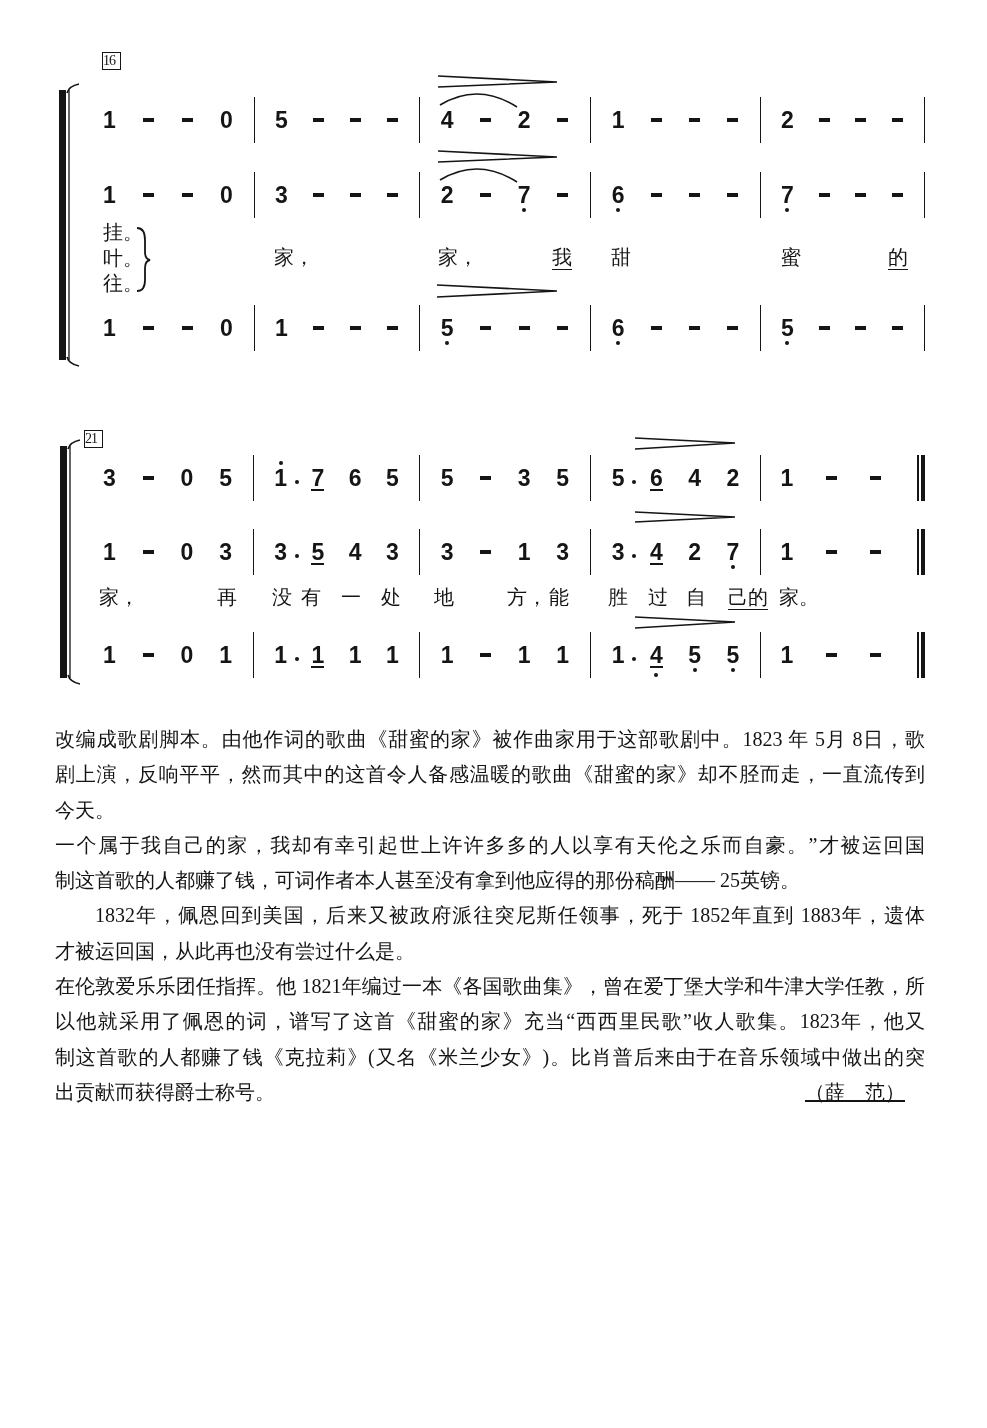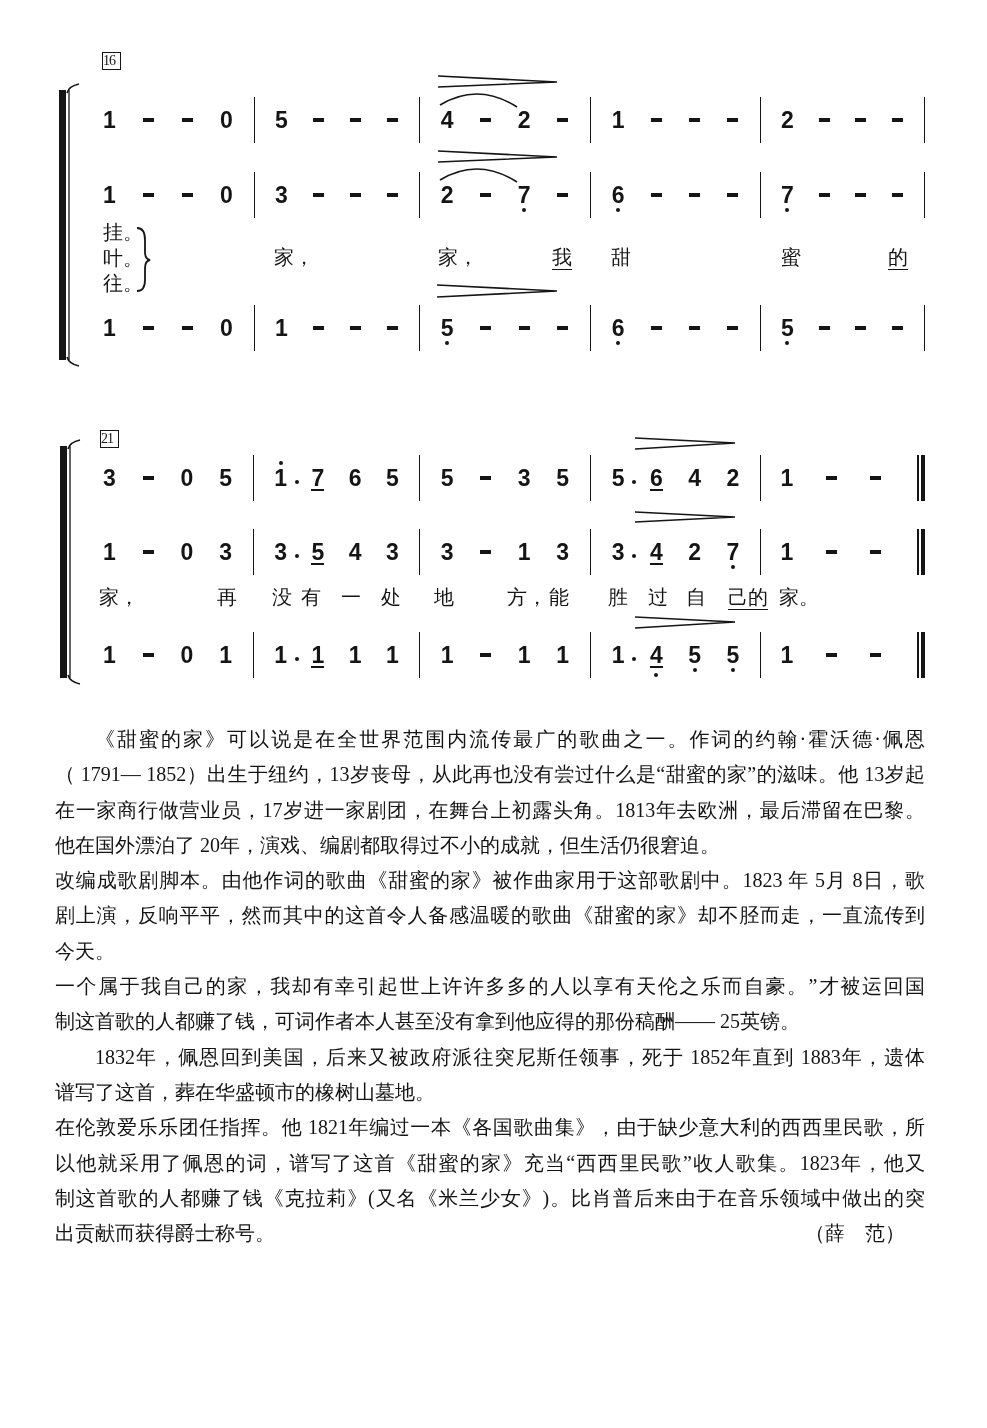"21" div.rm { left: 100px -> 84px }
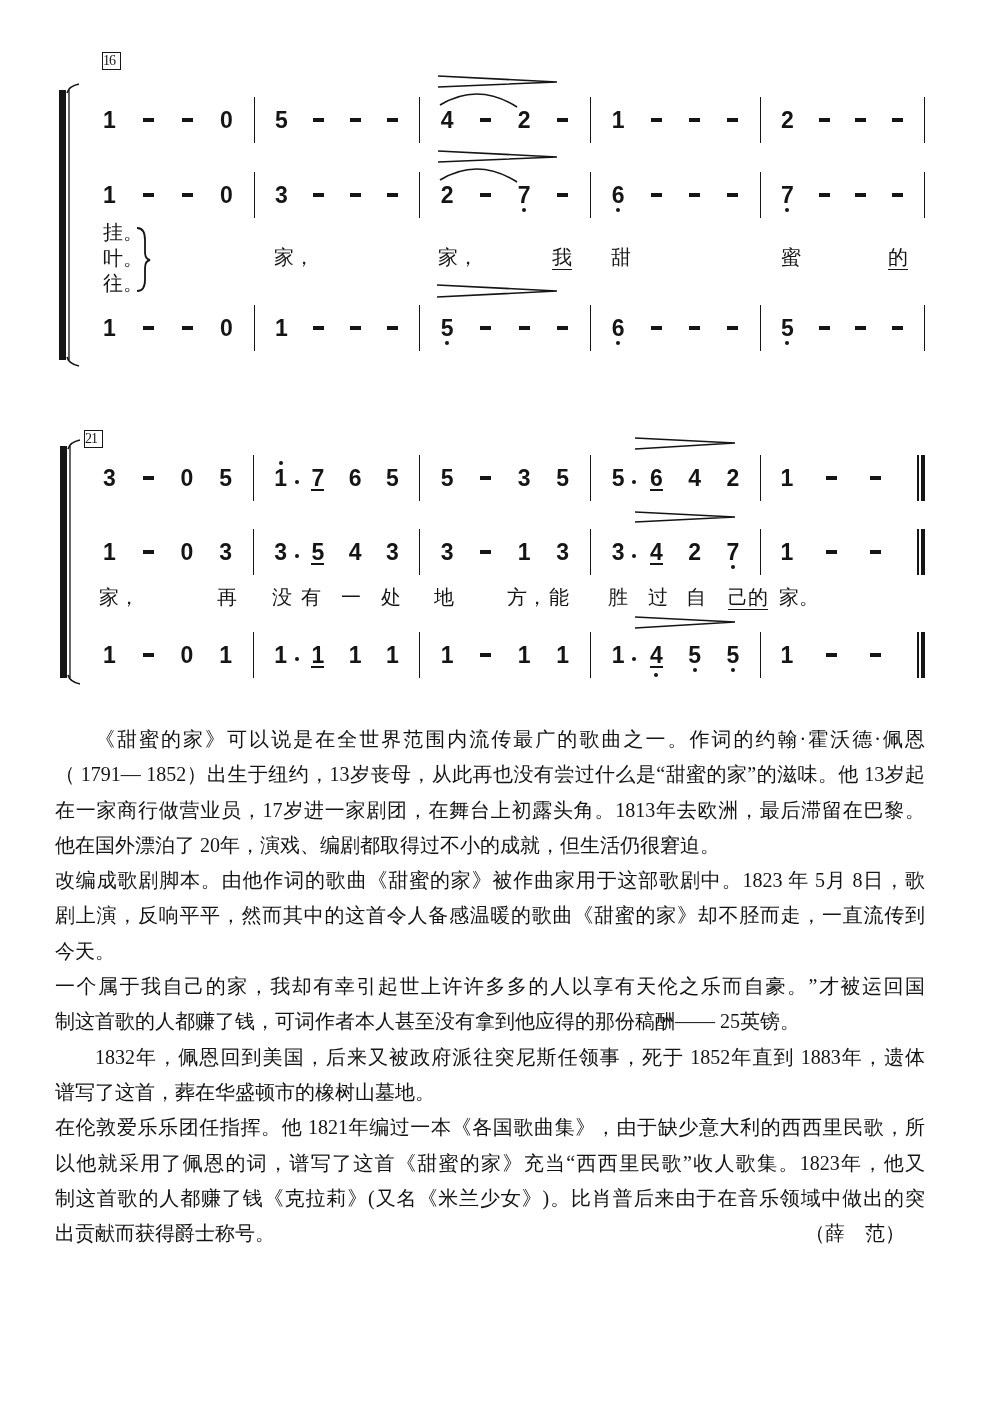"《甜蜜的家》可以说是在全世界范围内流传最广的歌曲之一。作词的约翰·霍沃德·佩恩" div { html: <div> <div>《甜蜜的家》可以说是在全世界范围内流传最广的歌曲之一。作词的约翰·霍沃德·佩恩</div> <div>（ 1791— 1852）出生于纽约，13岁丧母，从此再也没有尝过什么是“甜蜜的家”的滋味。他 13岁起</div> <div>在一家商行做营业员，17岁进一家剧团，在舞台上初露头角。1813年去欧洲，最后滞留在巴黎。</div> <div>他在国外漂泊了 20年，演戏、编剧都取得过不小的成就，但生活仍很窘迫。</div> </div> -> none }
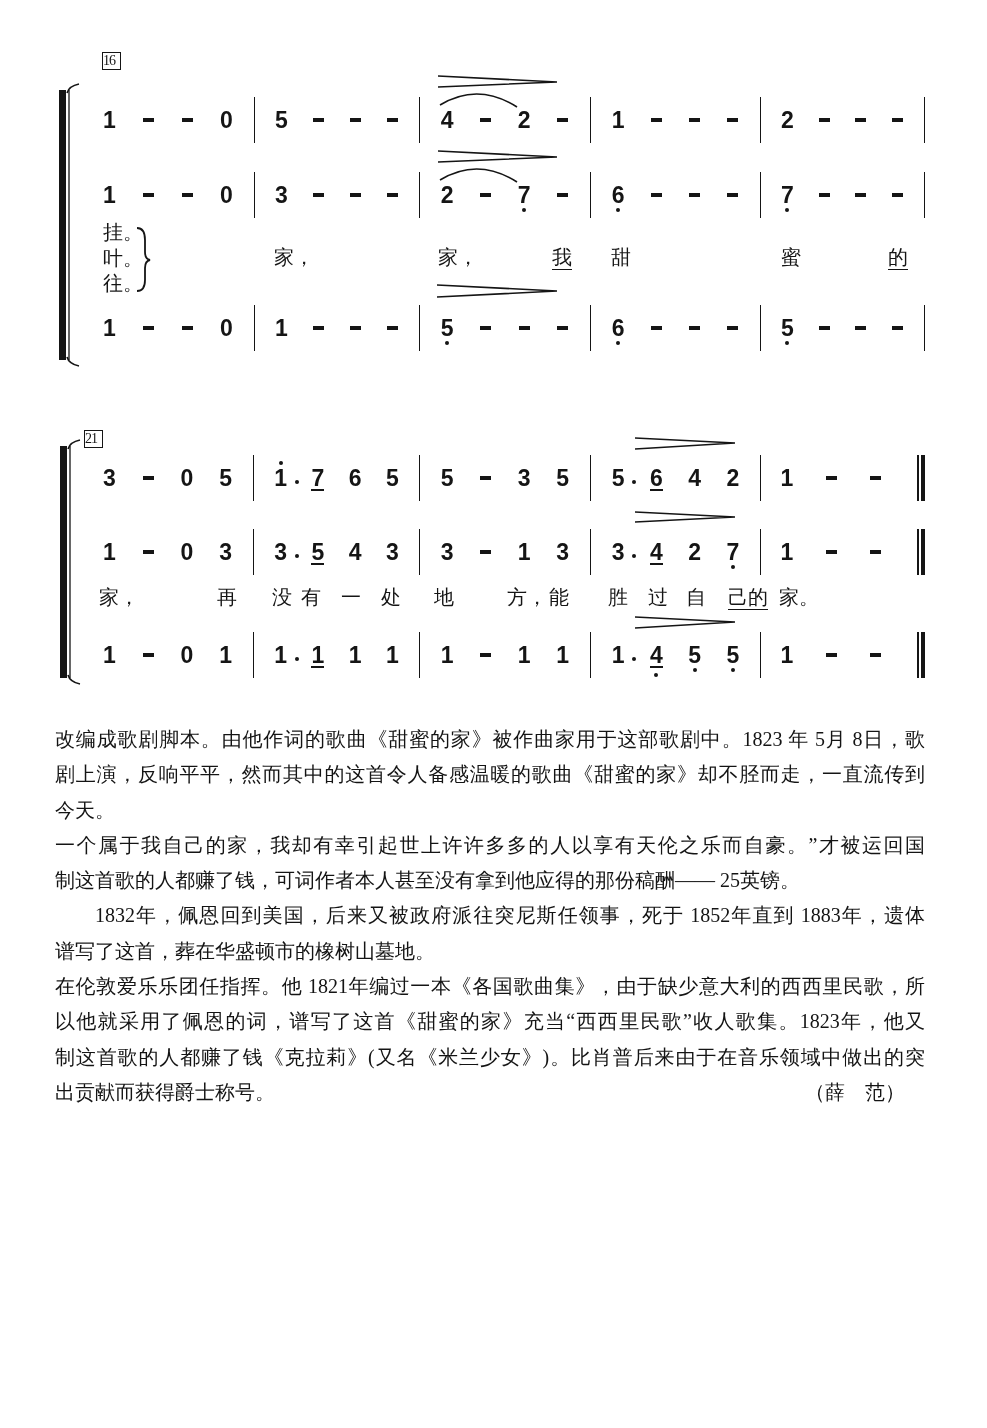"谱写了这首，葬在华盛顿市的橡树山墓地。" div.ln { text: 谱写了这首，葬在华盛顿市的橡树山墓地 -> 才被运回国，从此再也没有尝过什么是 }
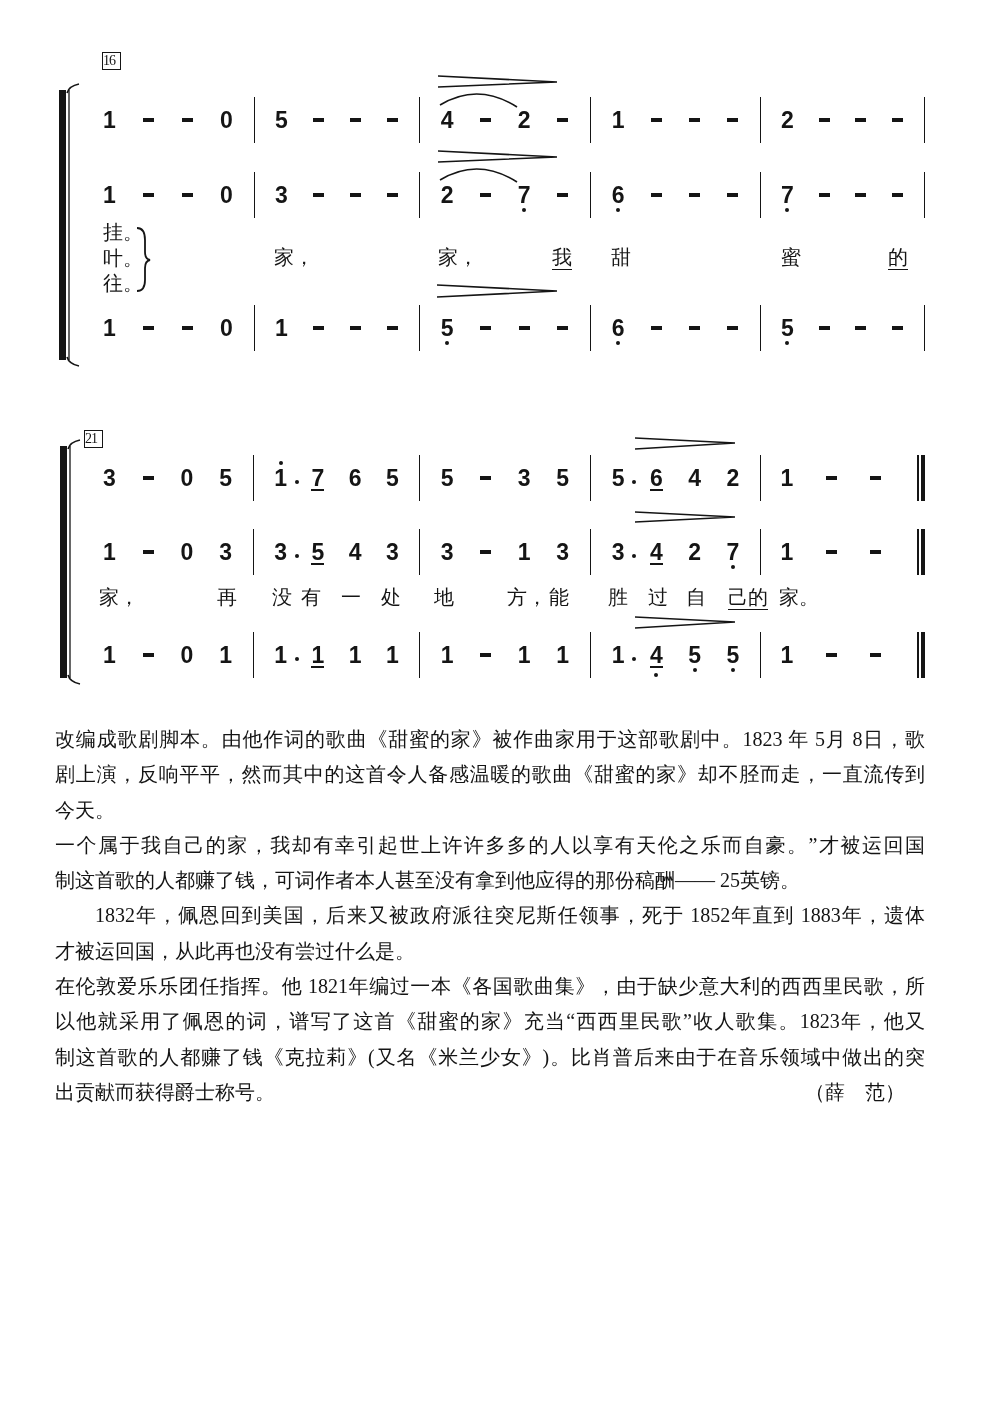"在伦敦爱乐乐团任指挥。他" div.ln { text: 由于缺少意大利的西西里民歌 -> 曾在爱丁堡大学和牛津大学任教 }
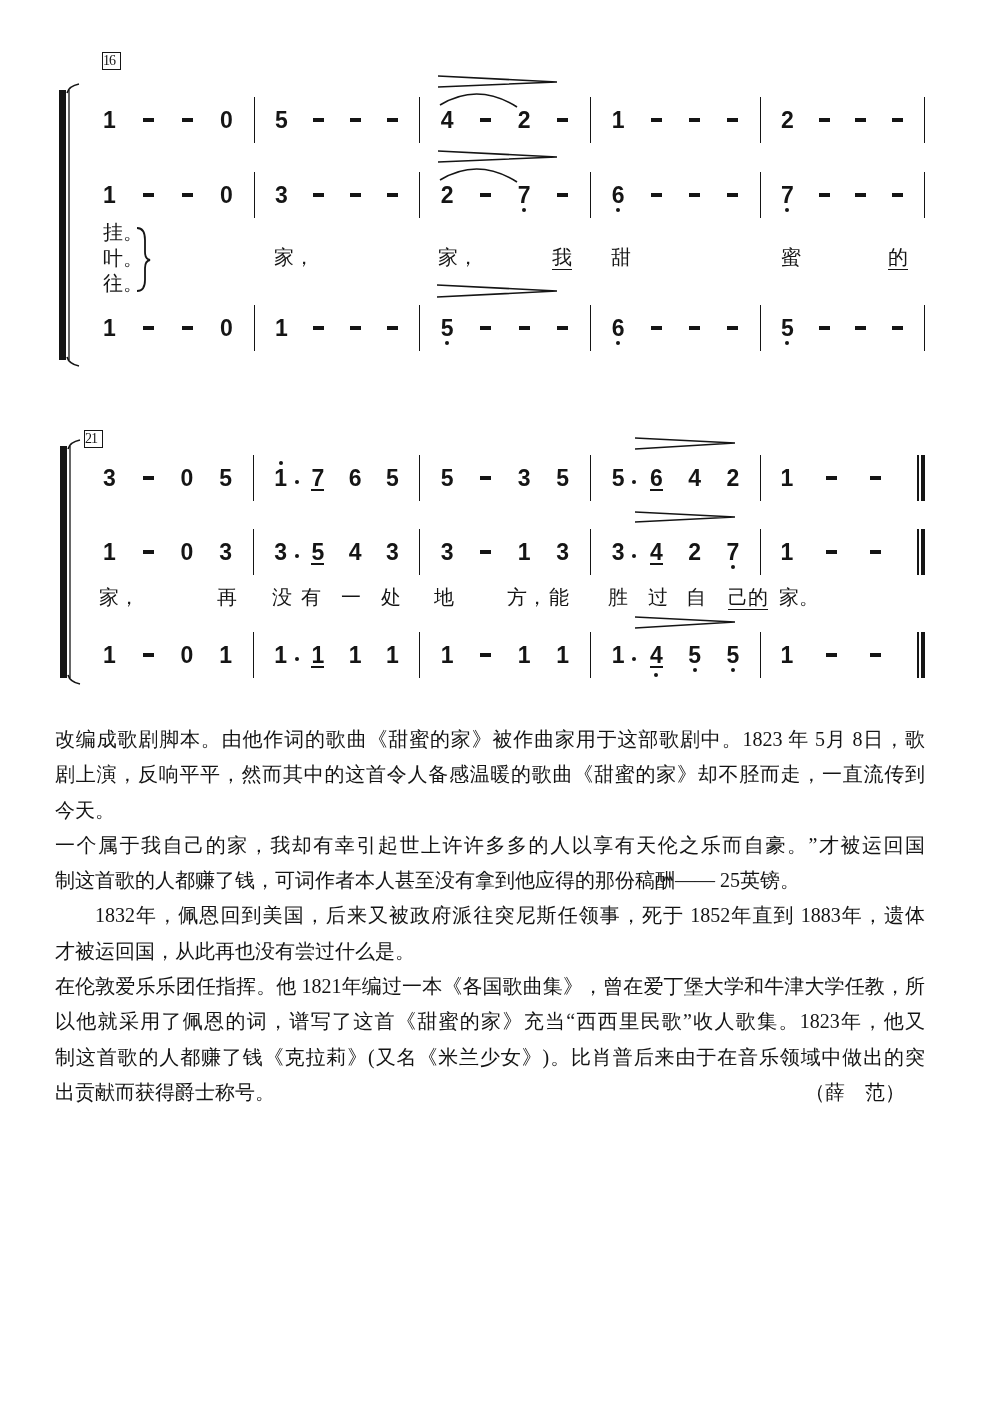"（薛 范）" .sig { text-decoration: none -> underline }
